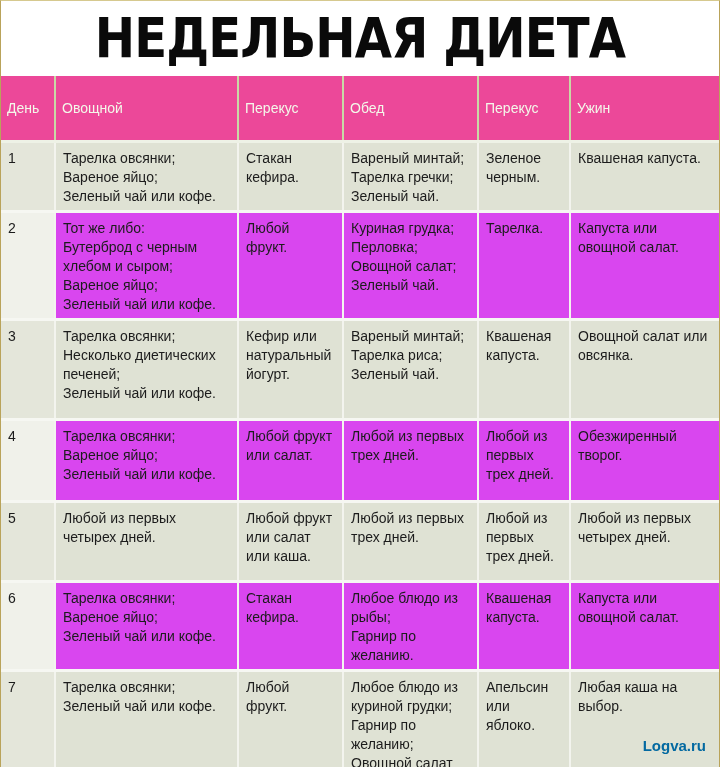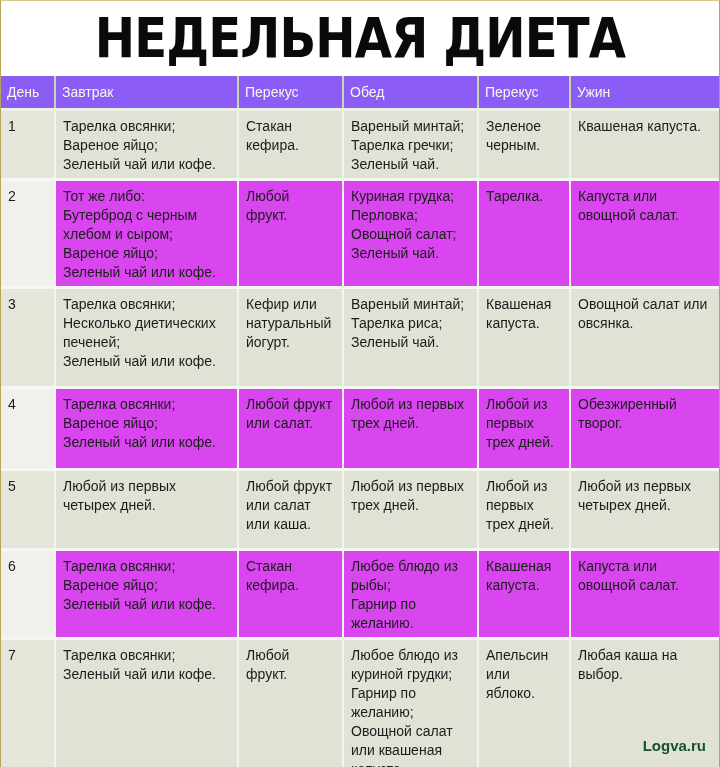"День" table.diet th { background: #8b5cf6 -> #ec4899; padding: 0 6px -> 16px 6px }
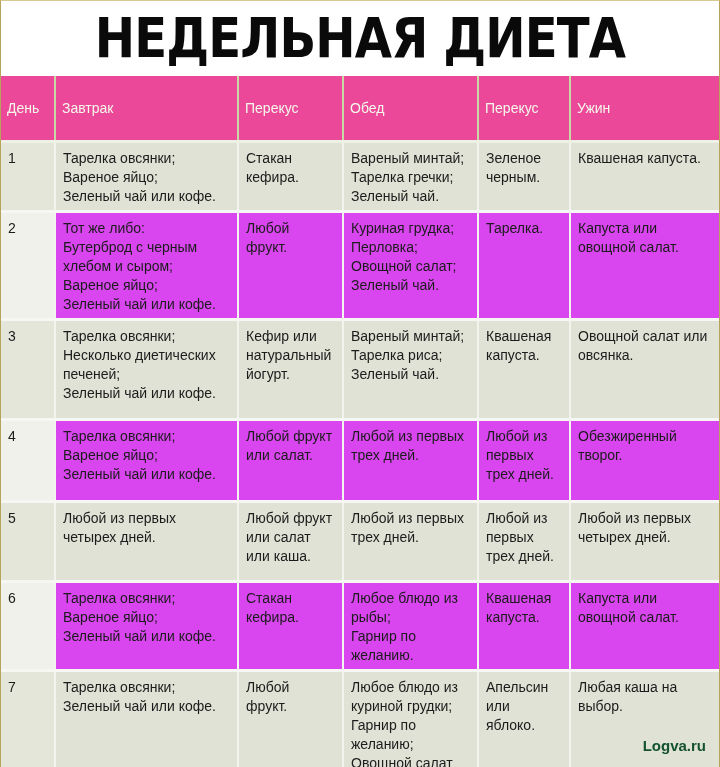"Завтрак" th { text: Завтрак -> Овощной }
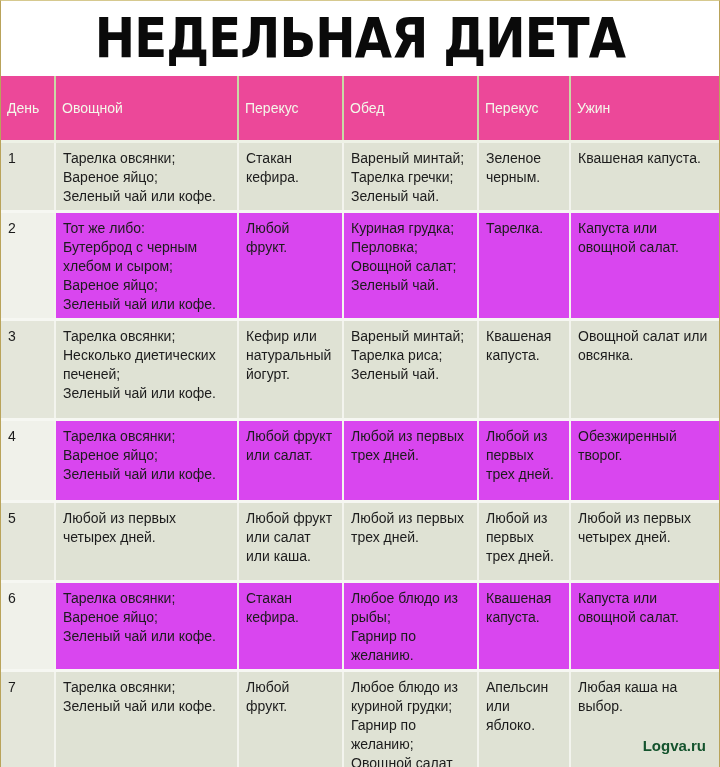"Logva.ru" .watermark { color: #14532d -> #0369a1 }
